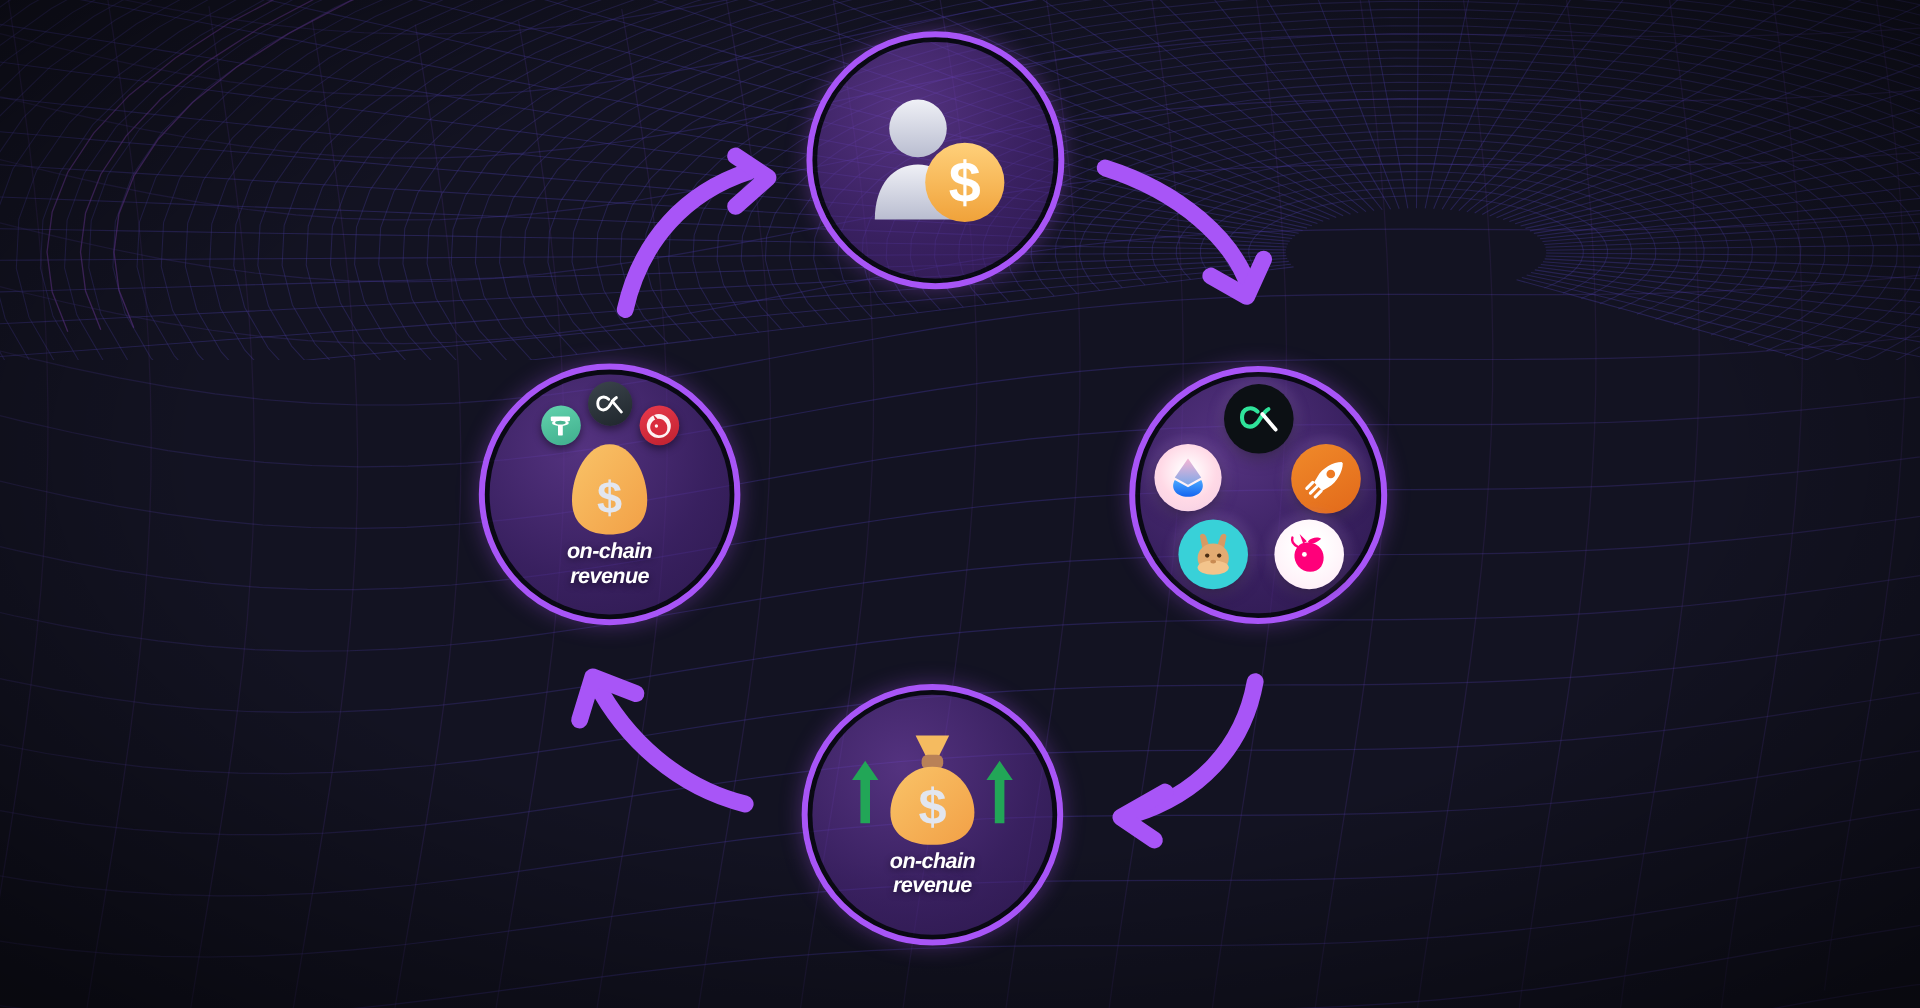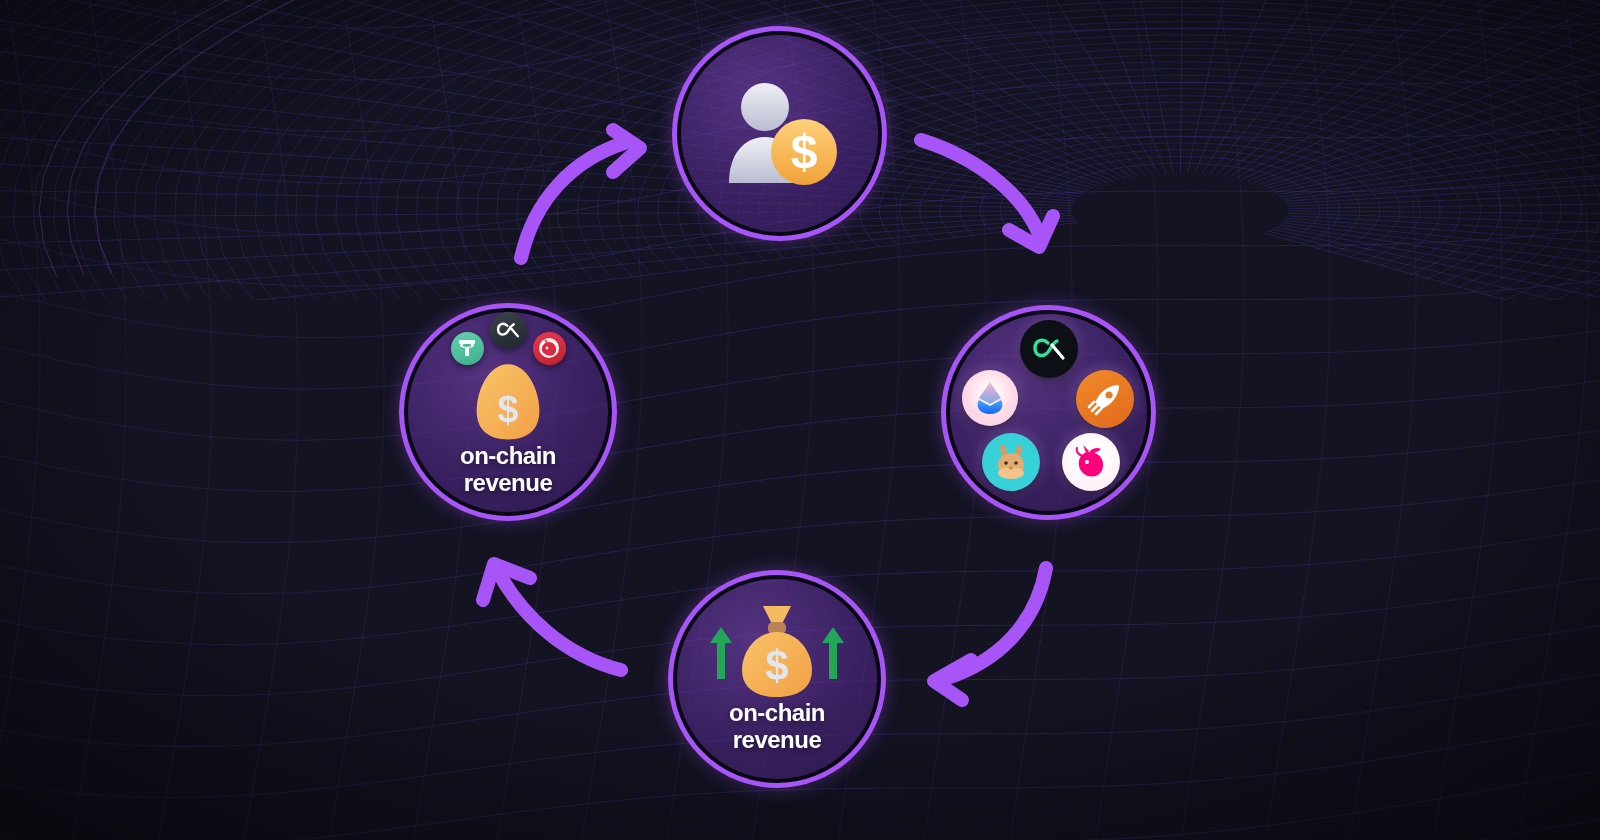"on-chain" .label-lg { font-size: 24px -> 18px; font-style: none -> italic }
